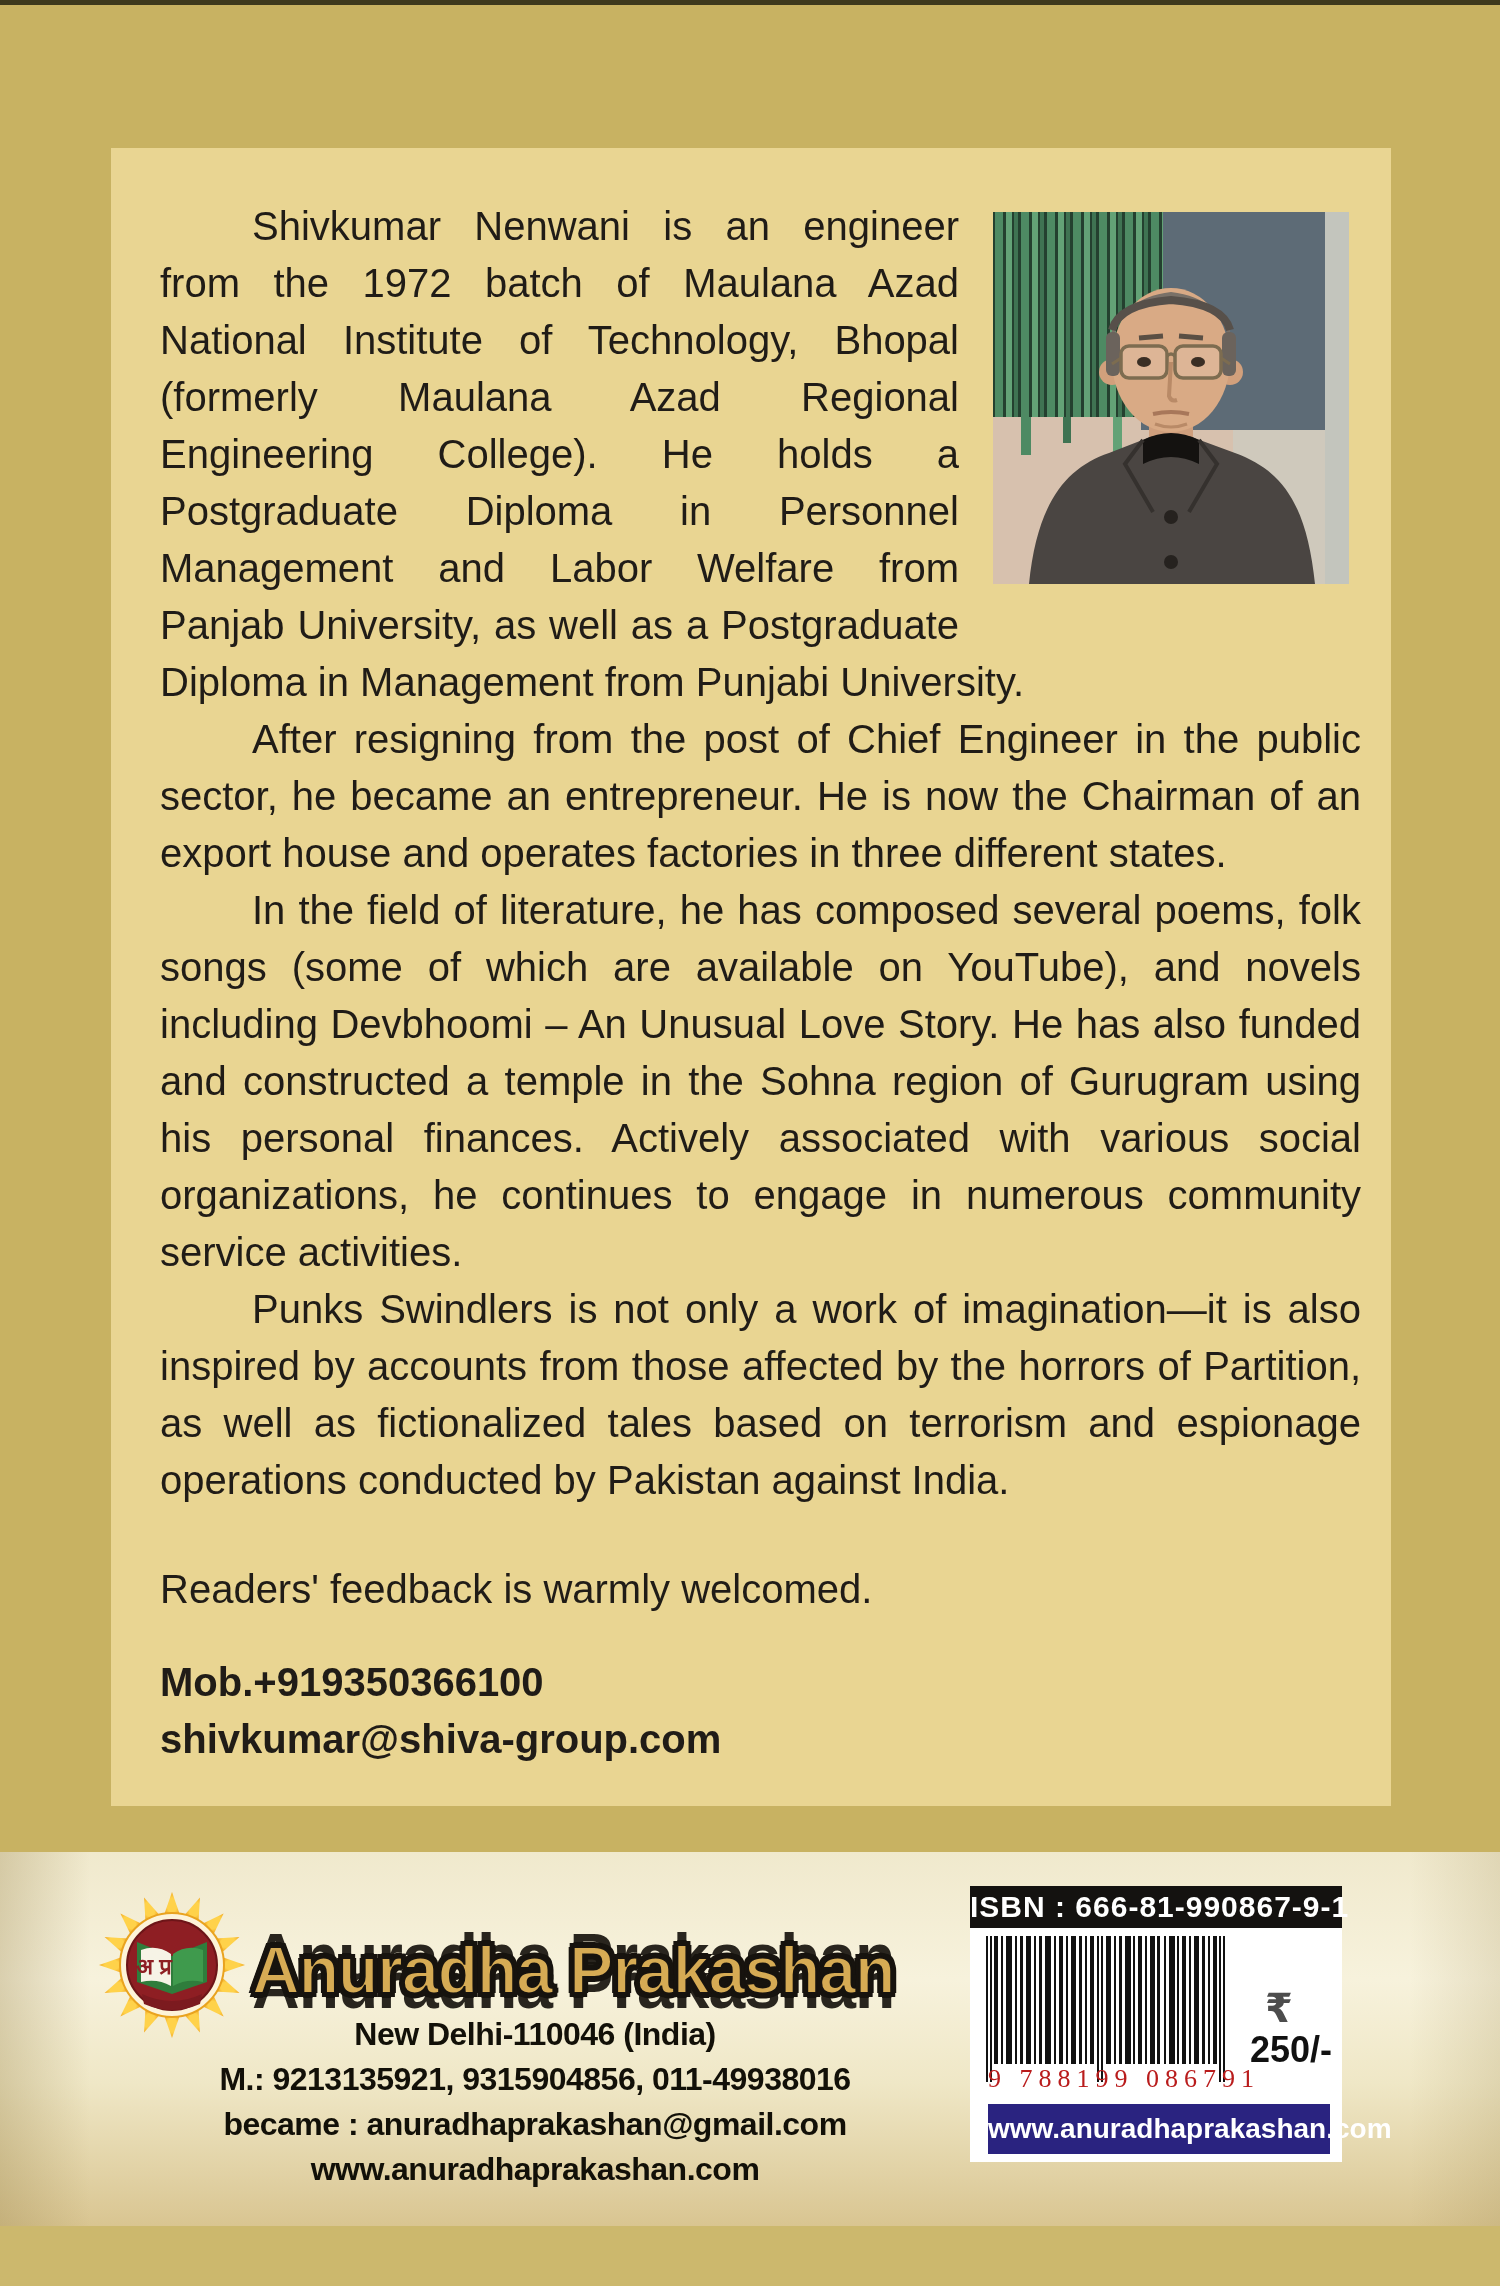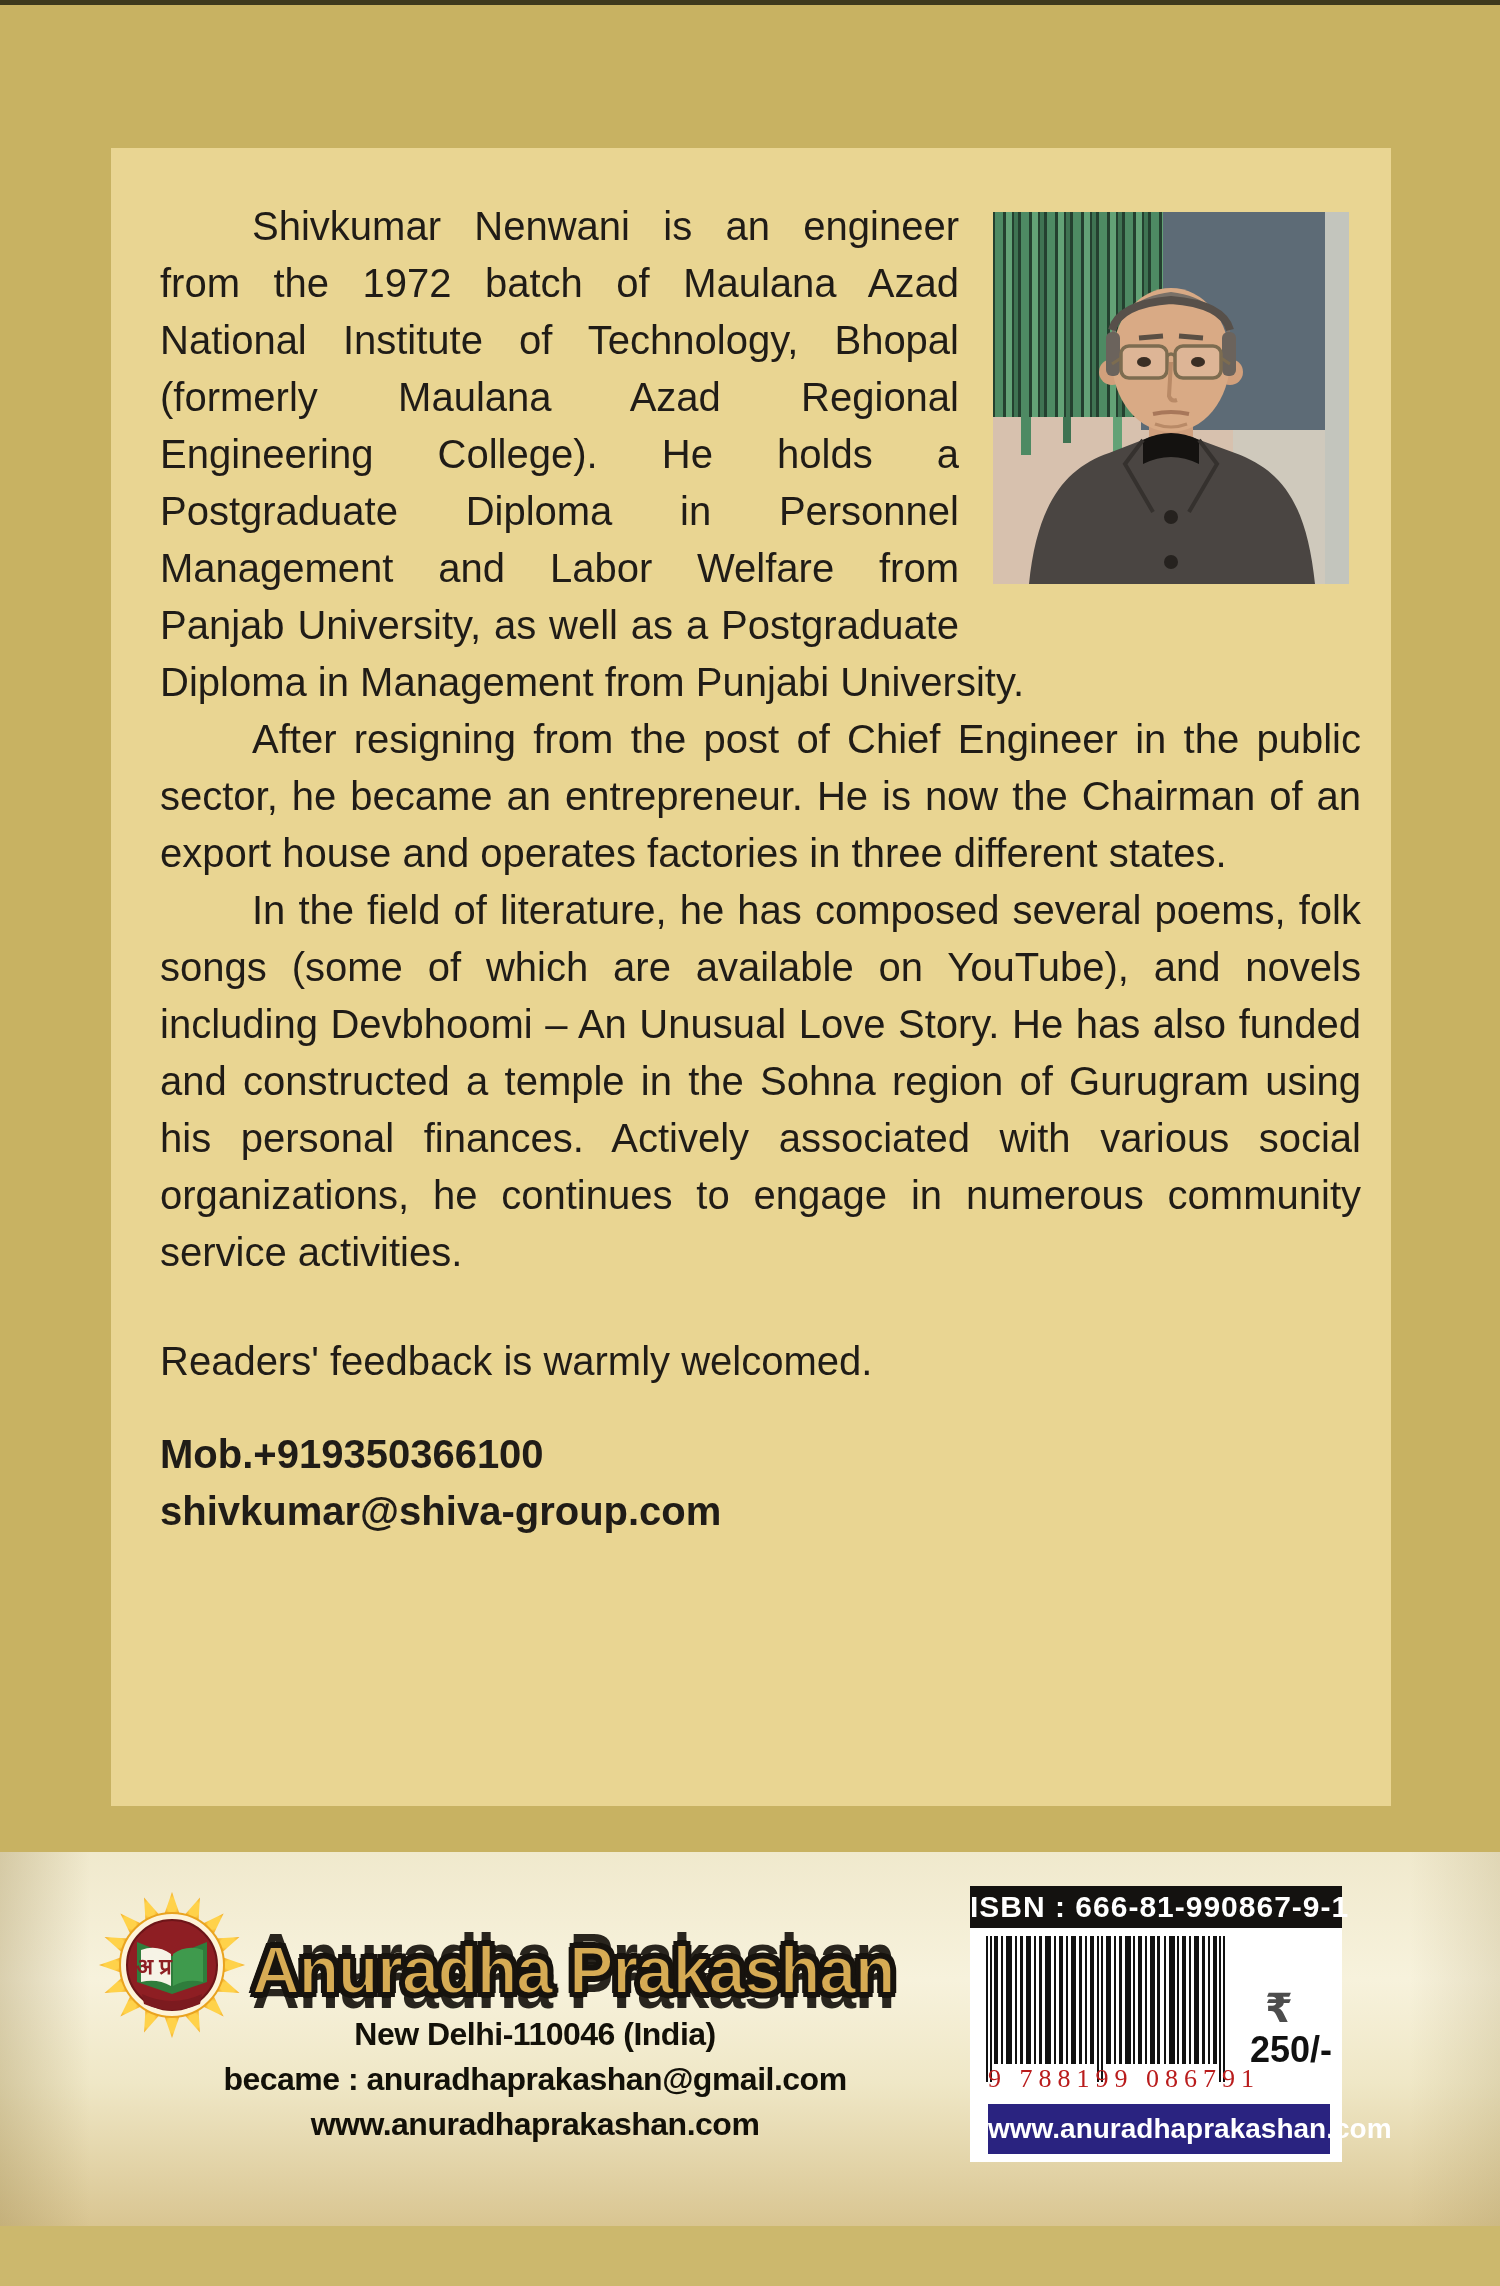"Punks Swindlers is not only" p { html: none -> <p>Punks Swindlers is not only a work of imagination—it is also inspired by accounts from those affected by the horrors of Partition, as well as fictionalized tales based on terrorism and espionage operations conducted by Pakistan against India.</p> }
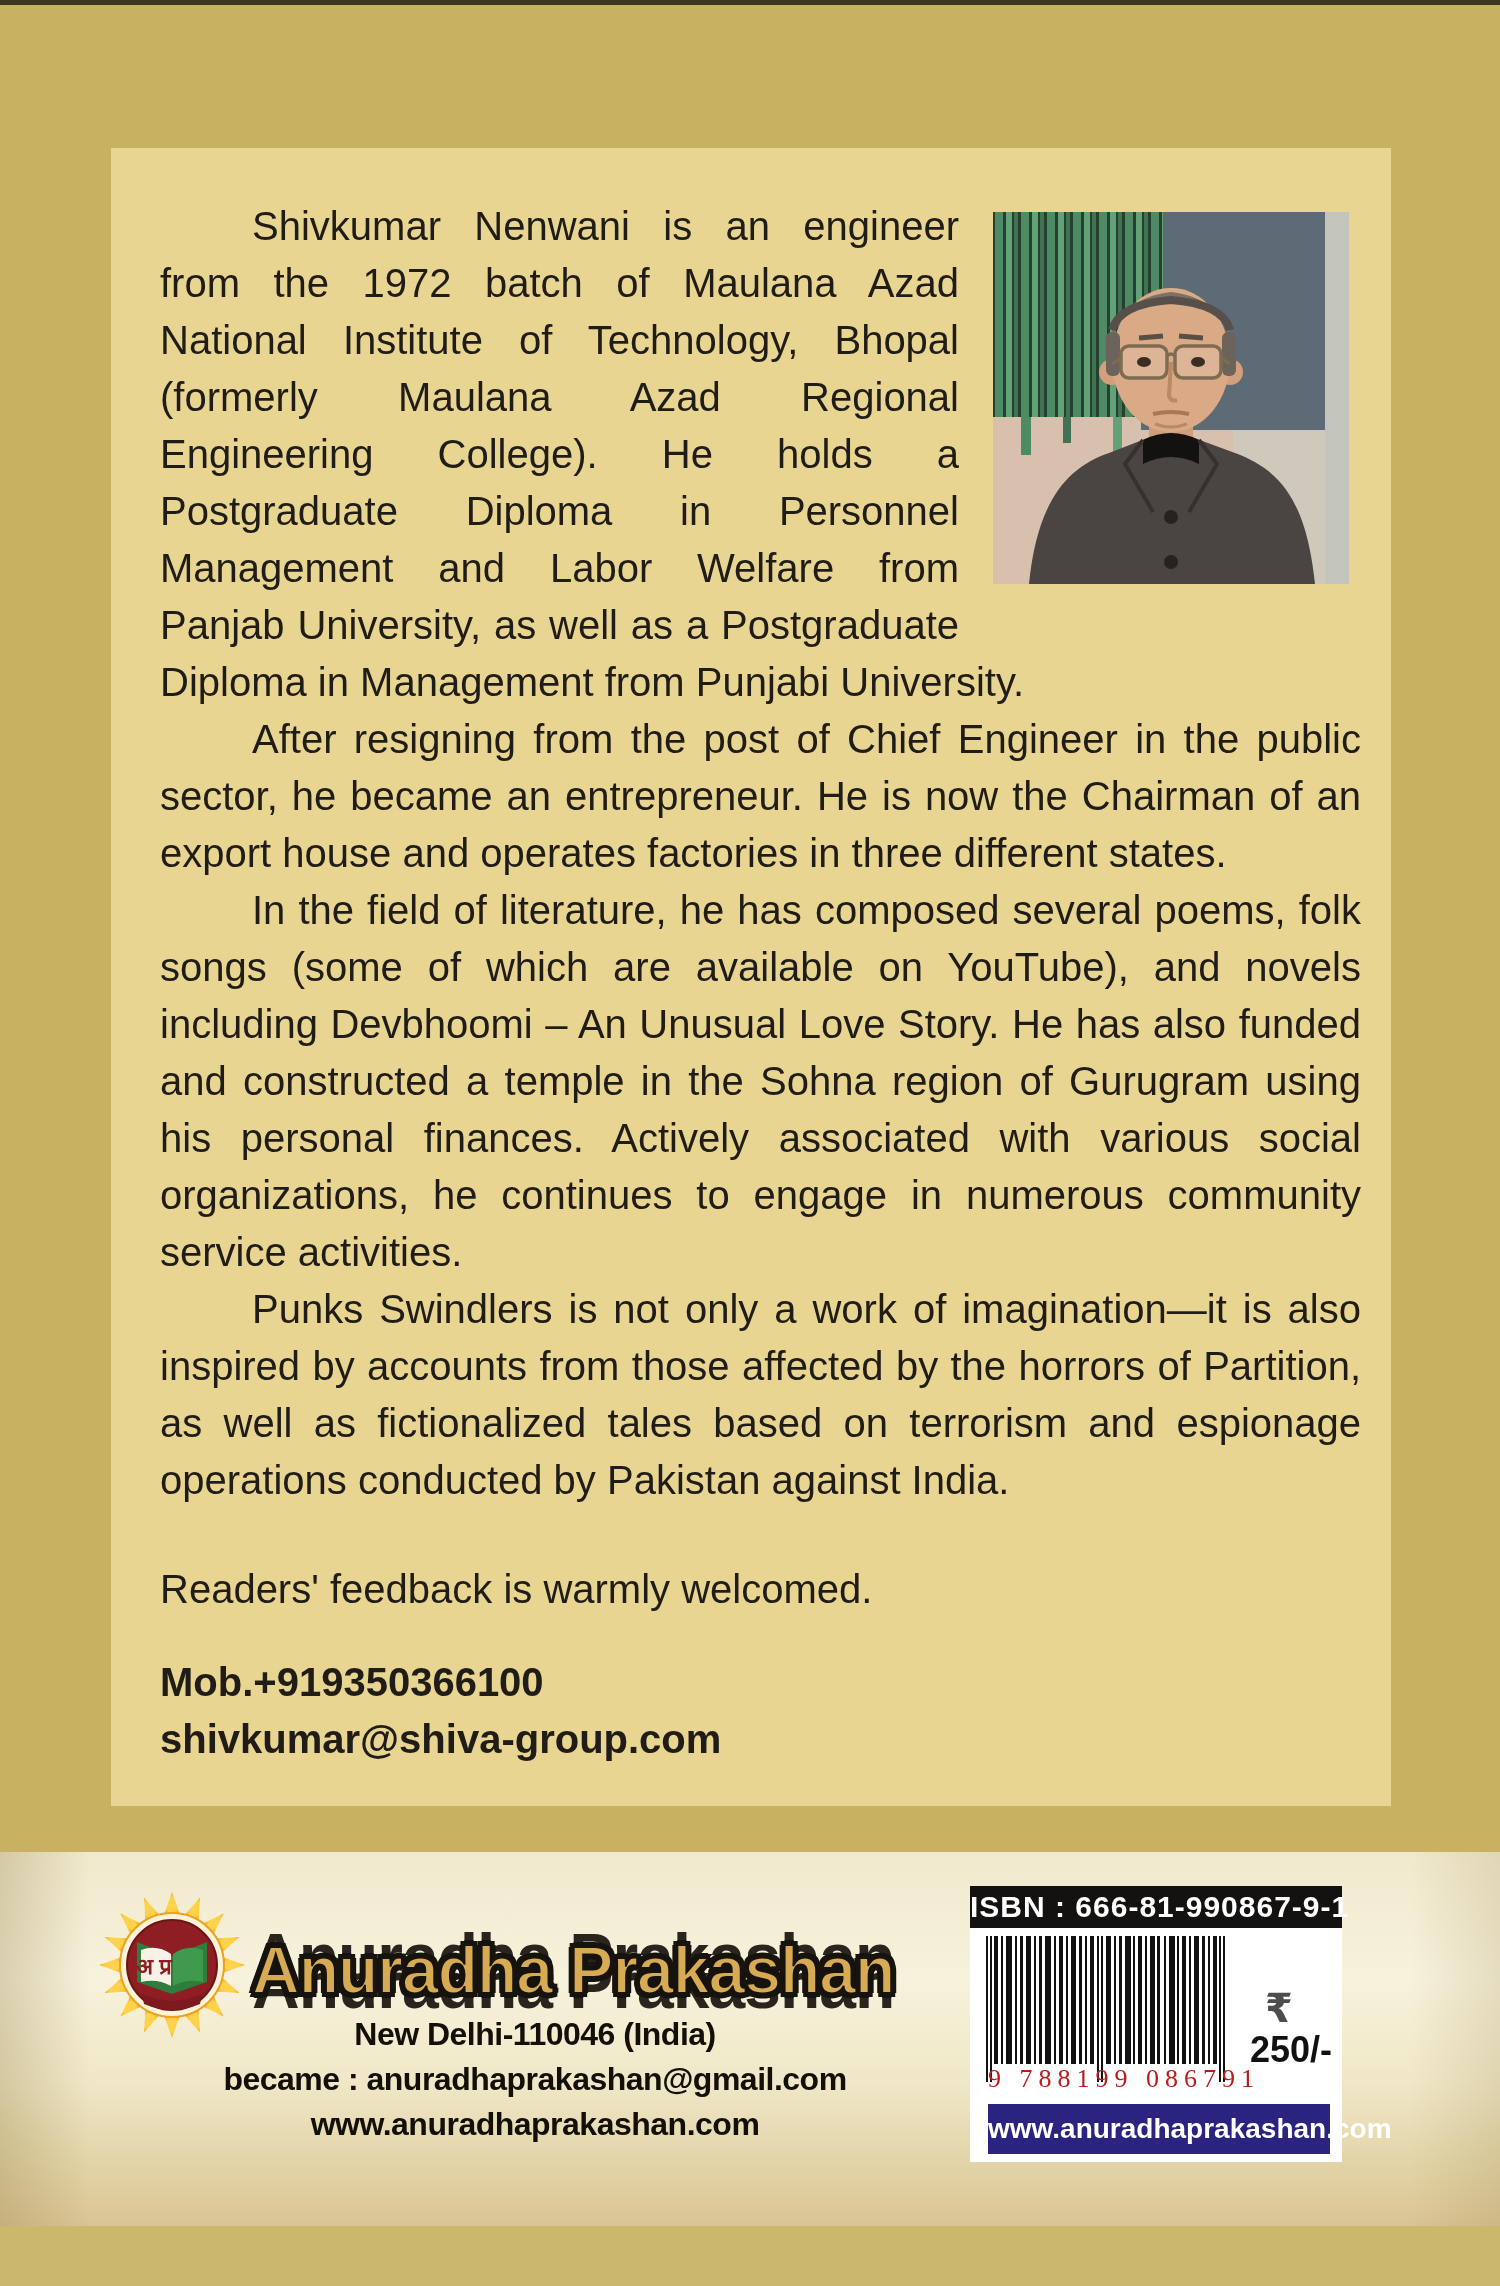"M.: 9213135921, 9315904856, 011-49938016" div { html: none -> <div>M.: 9213135921, 9315904856, 011-49938016</div> }
